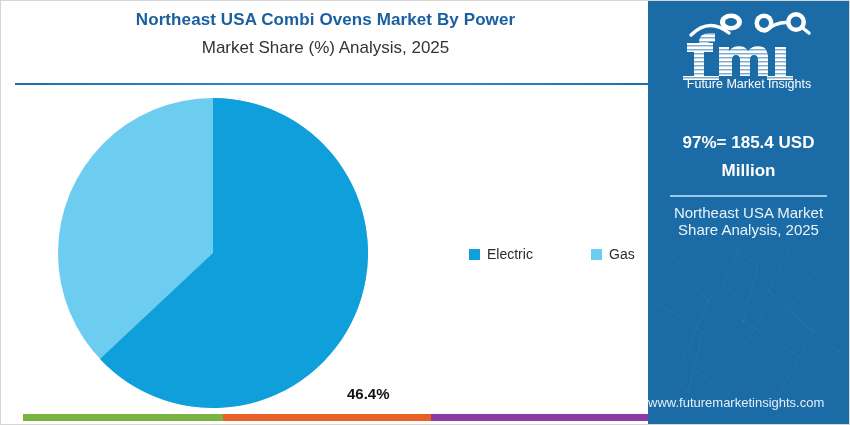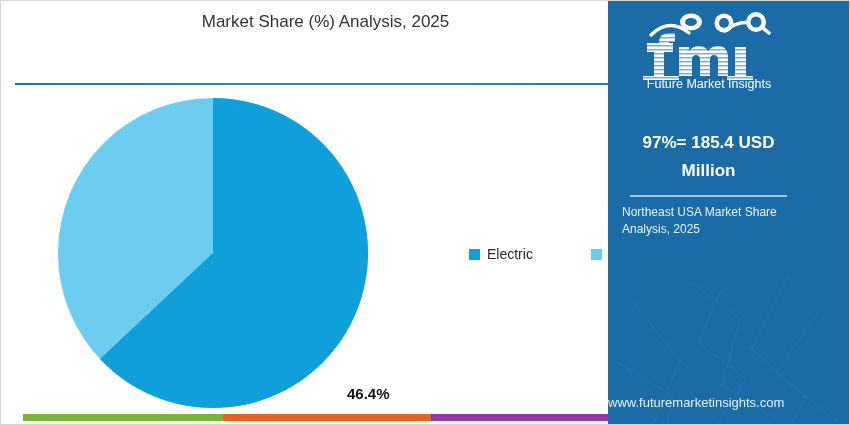"Northeast USA Combi Ovens Market" div { html: none -> <div>Northeast USA Combi Ovens Market By Power</div> }
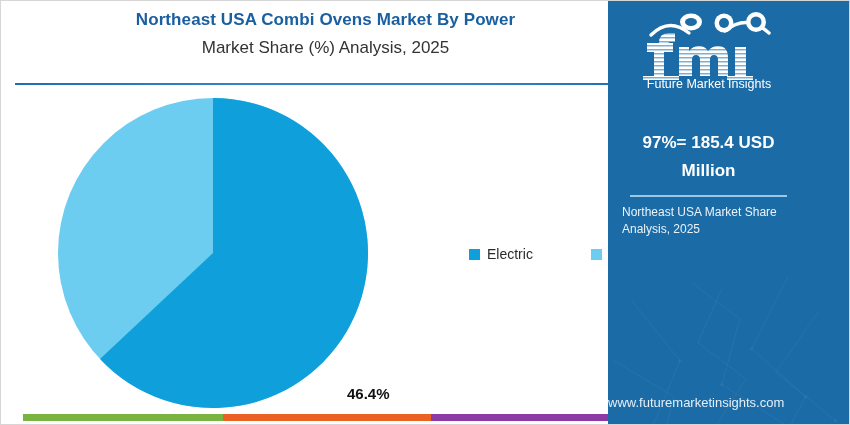"Future Market Insights" #brand-panel { width: 241px -> 201px }
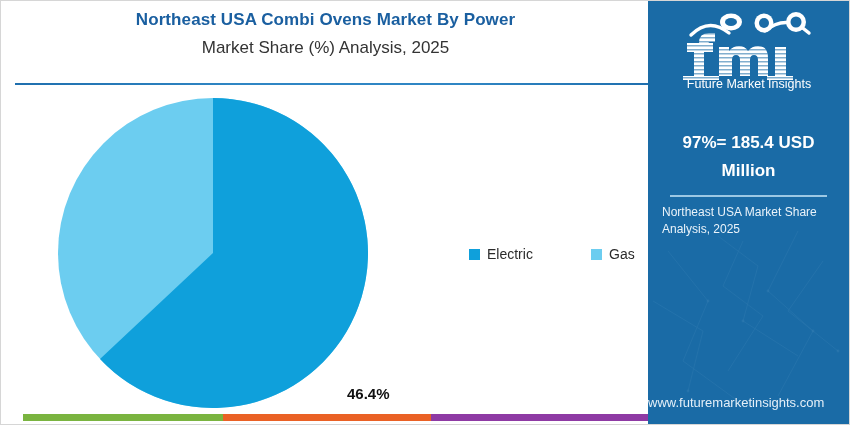"Northeast USA Market Share Analysis," #brand-caption { font-size: 12px -> 15px; text-align: none -> center }
